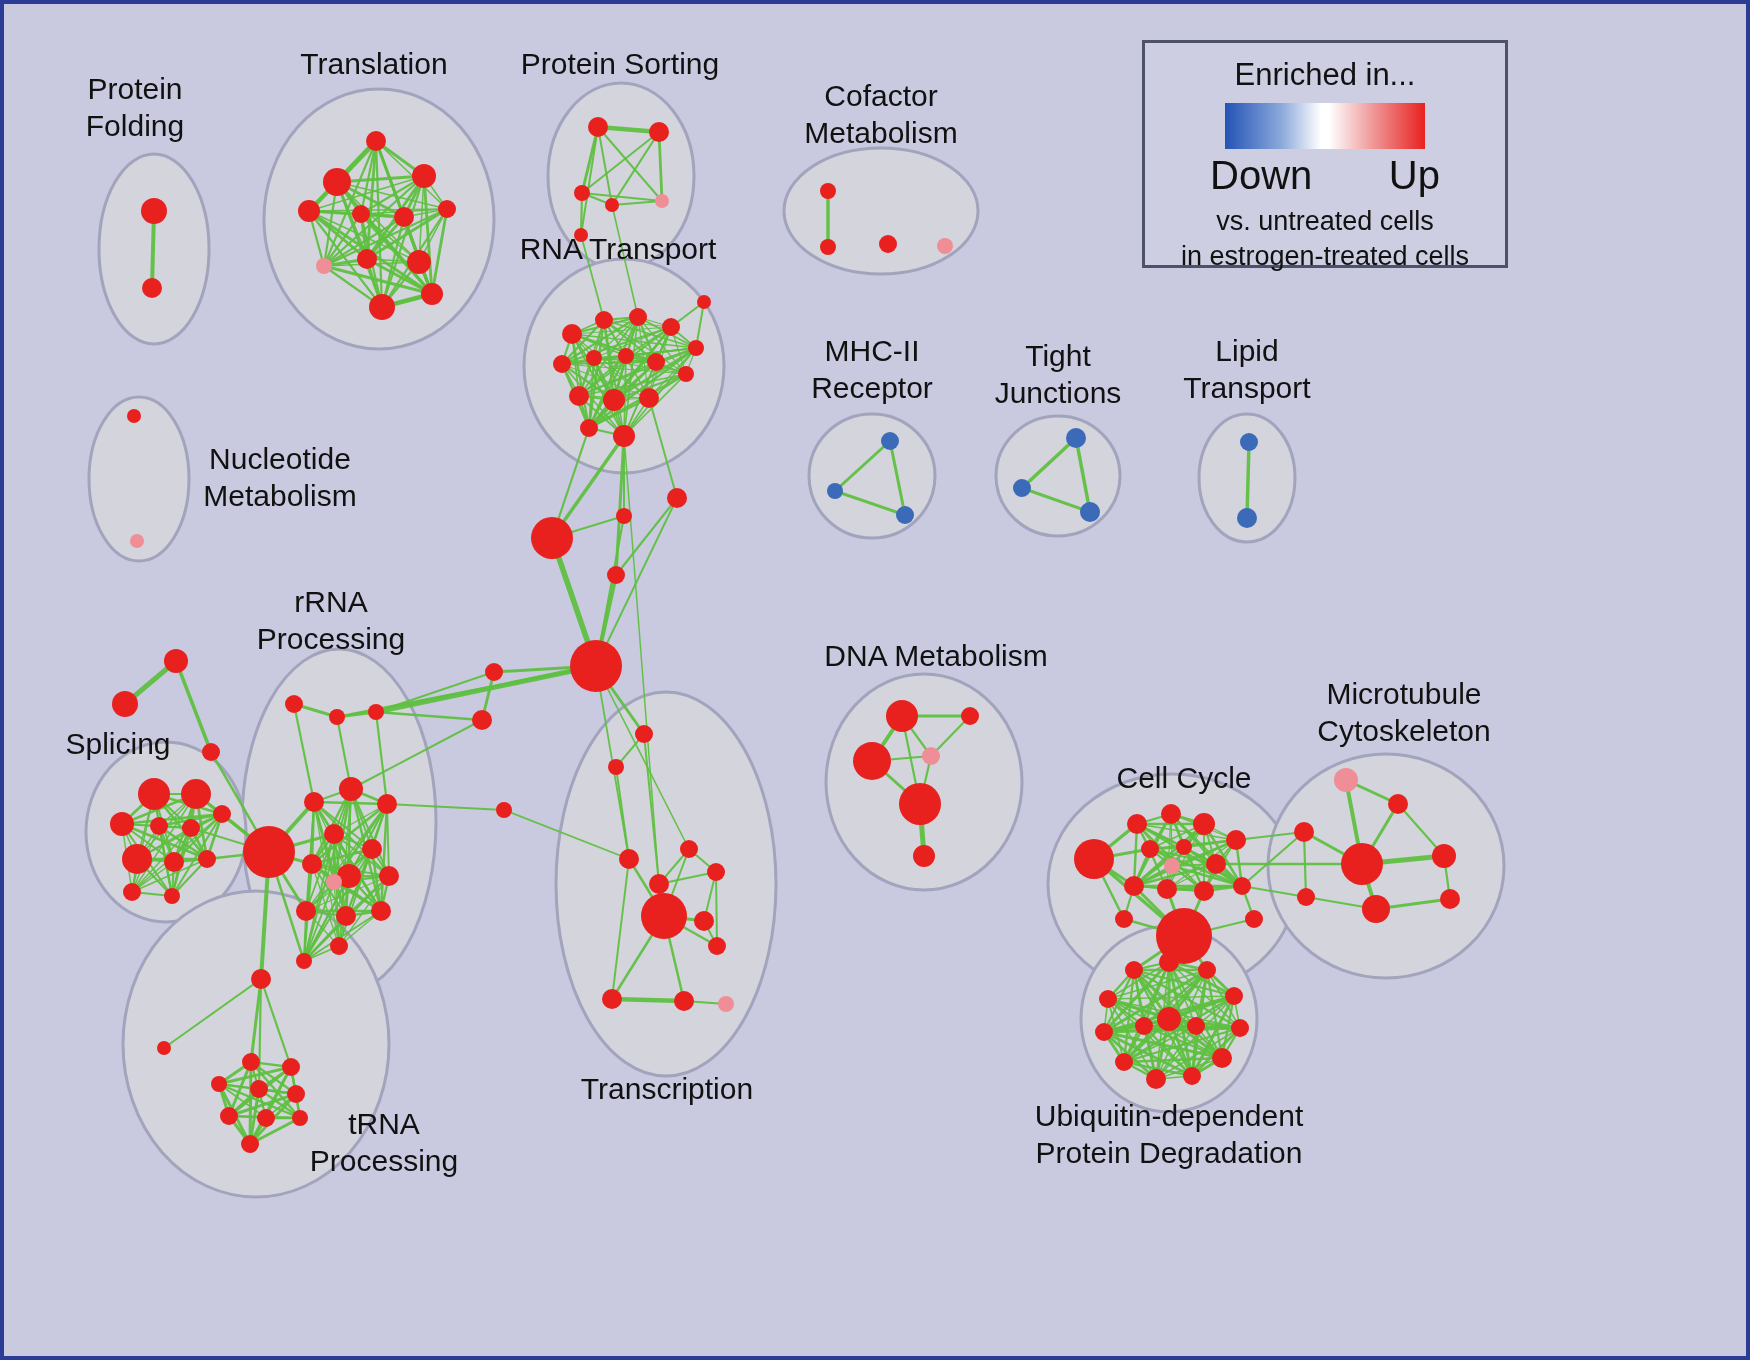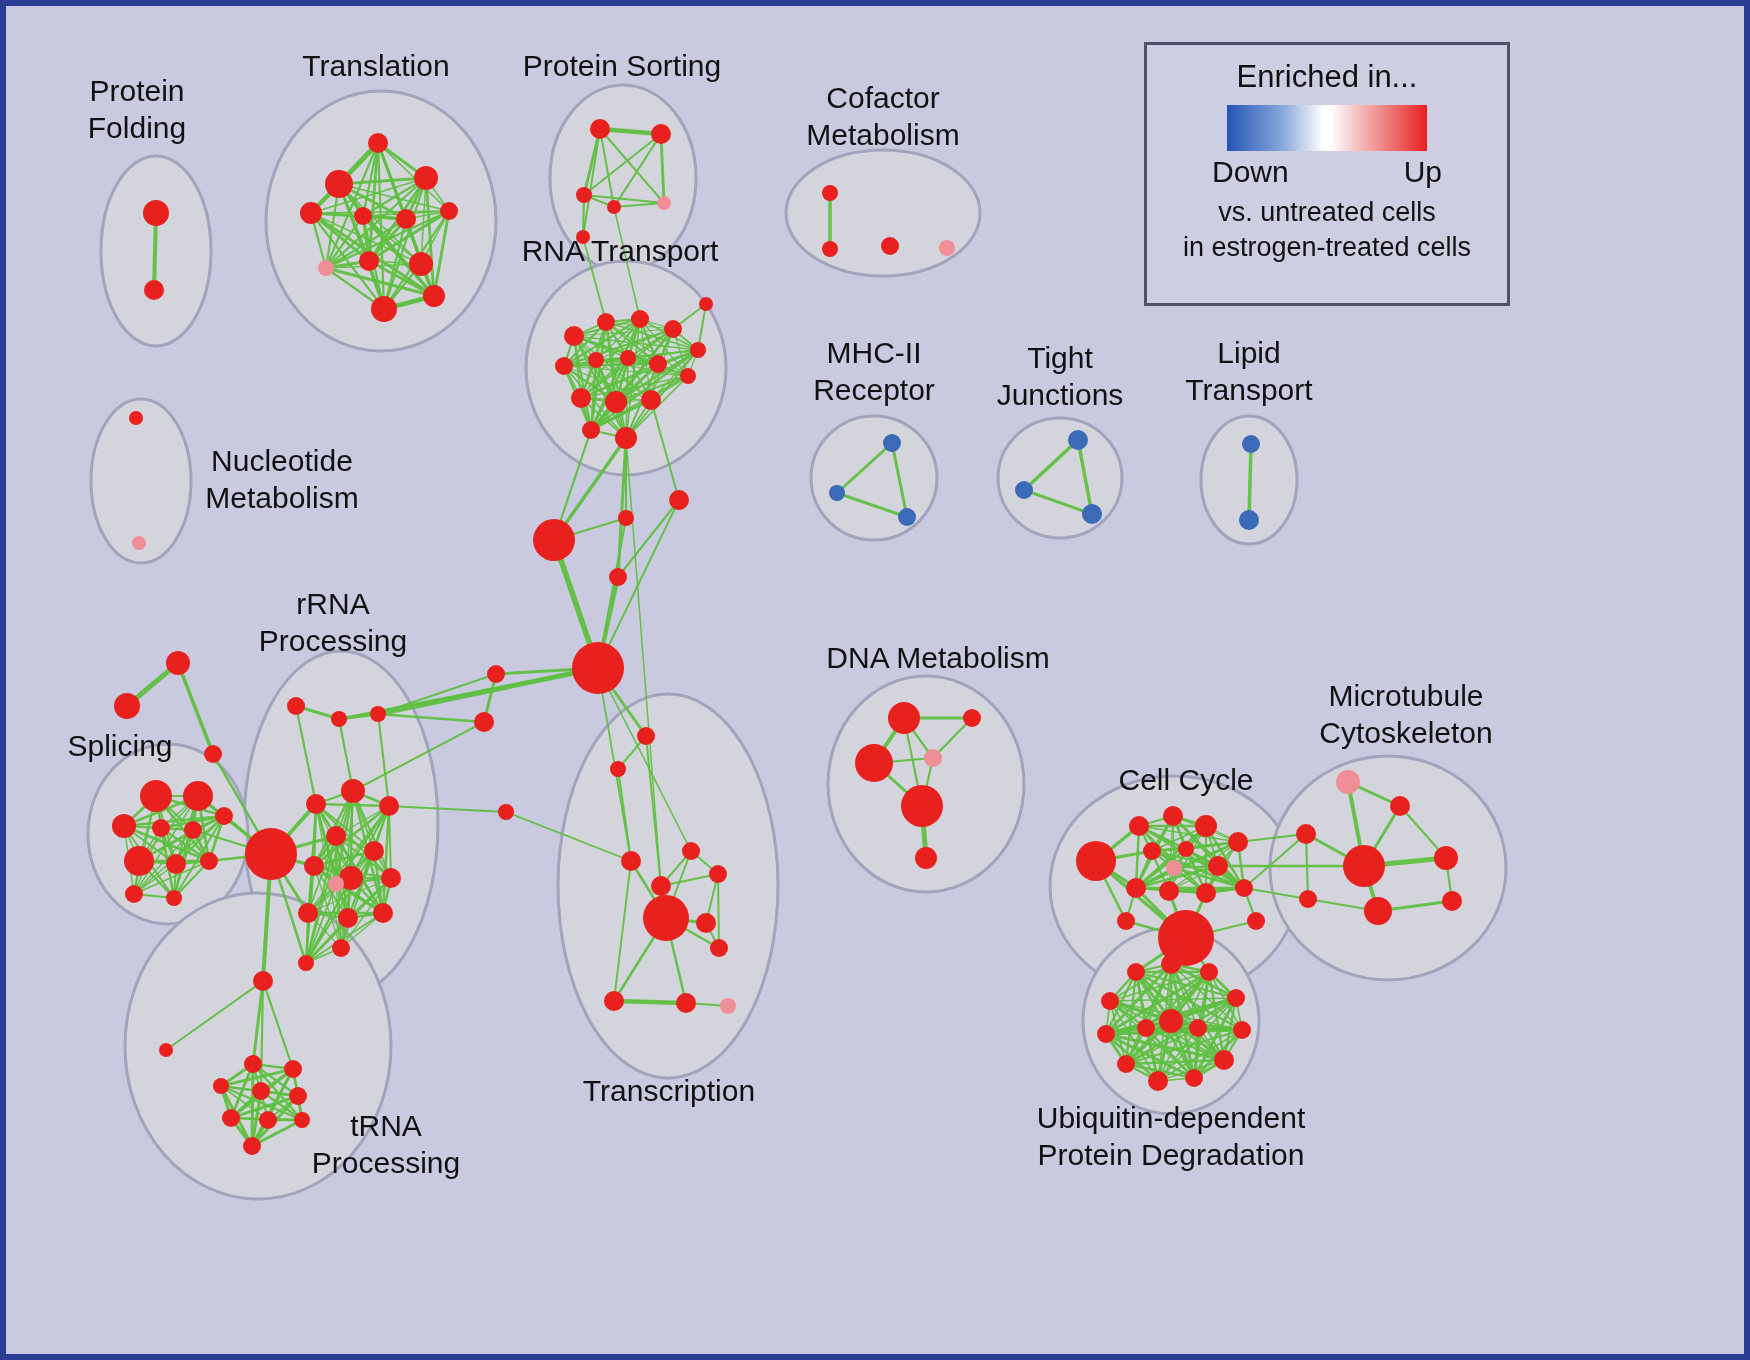"Protein Folding" .figure { border: 6px solid #6d28d9 -> 4px solid #6d28d9 }
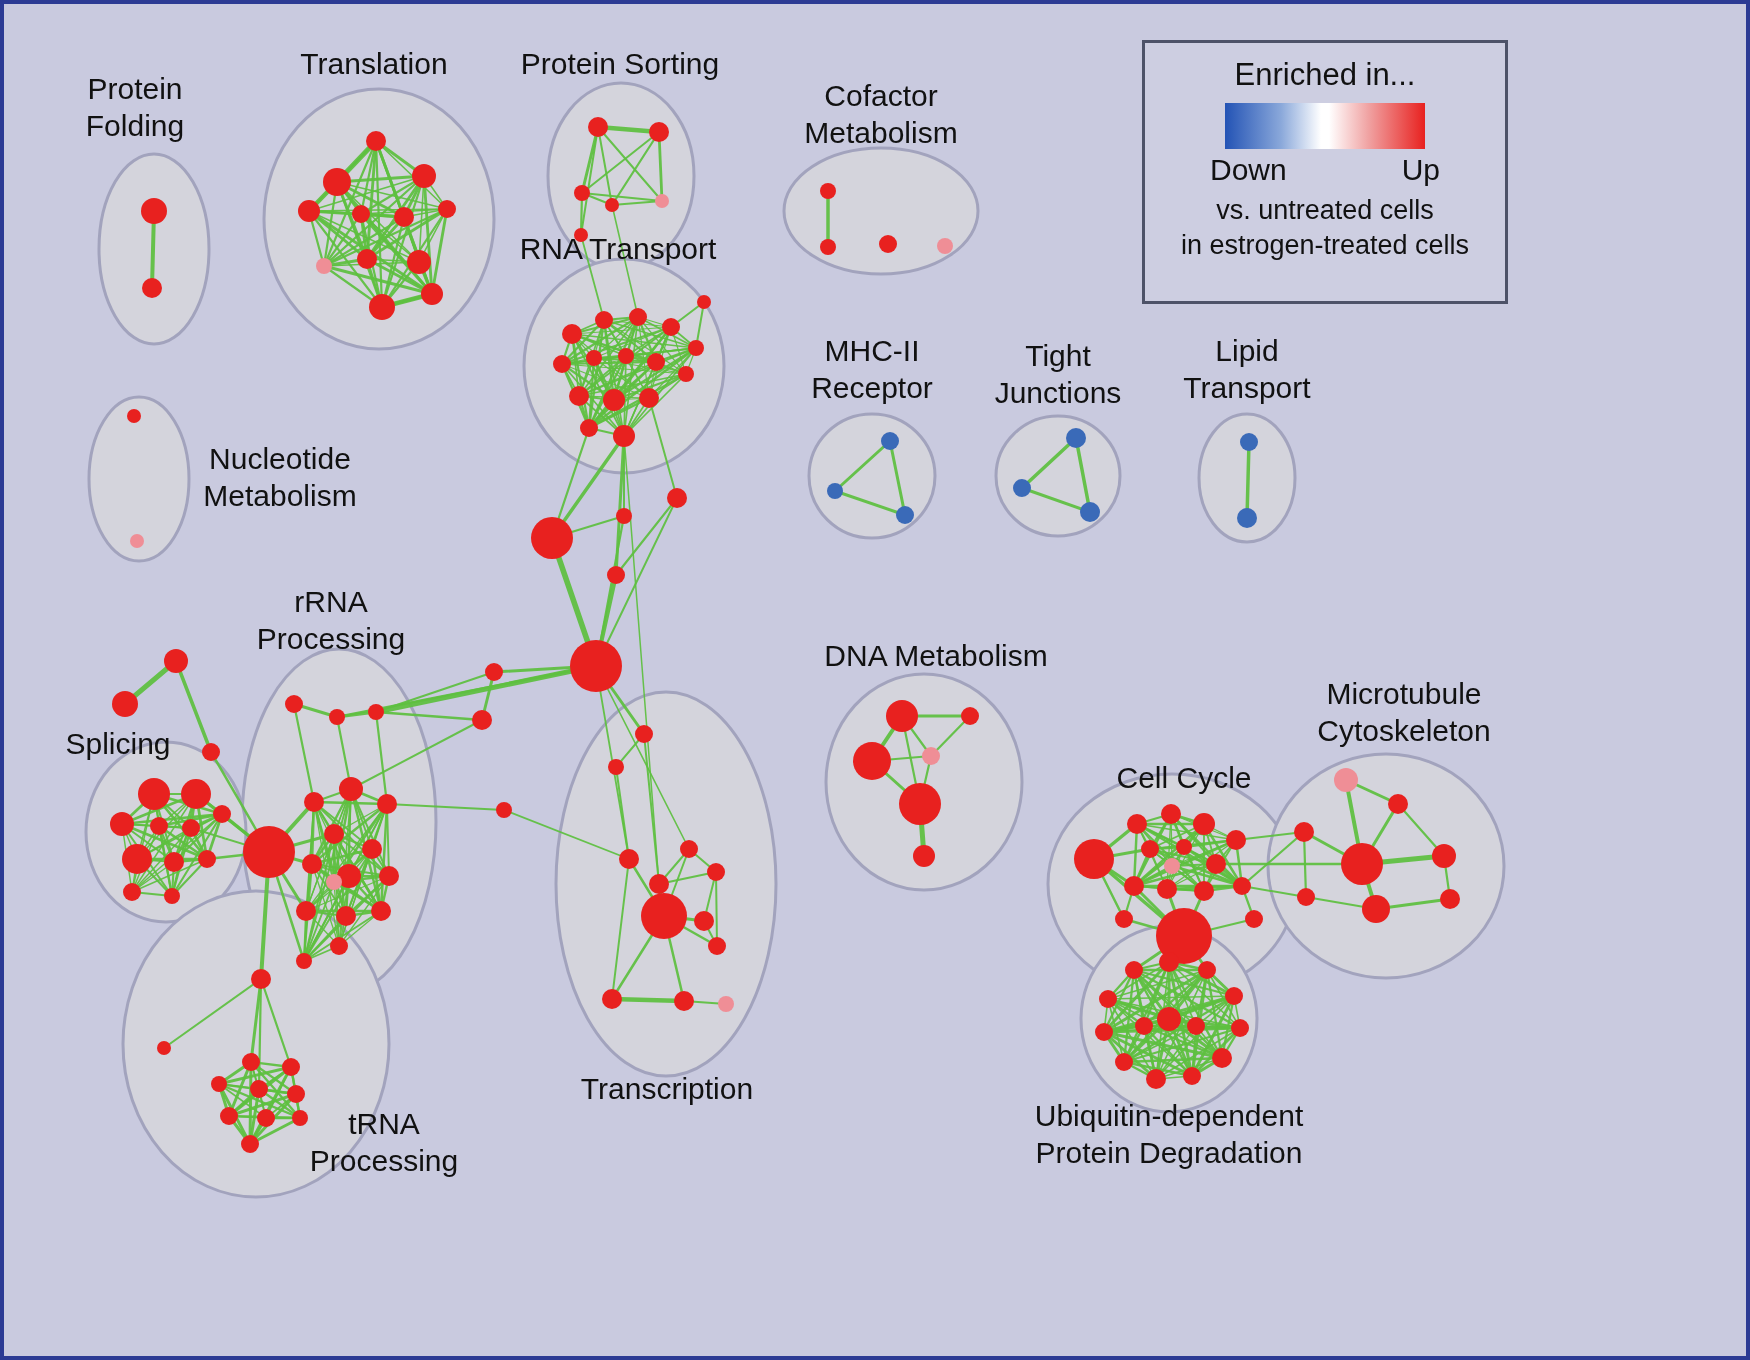"Enriched in..." .legend { height: 264px -> 228px }
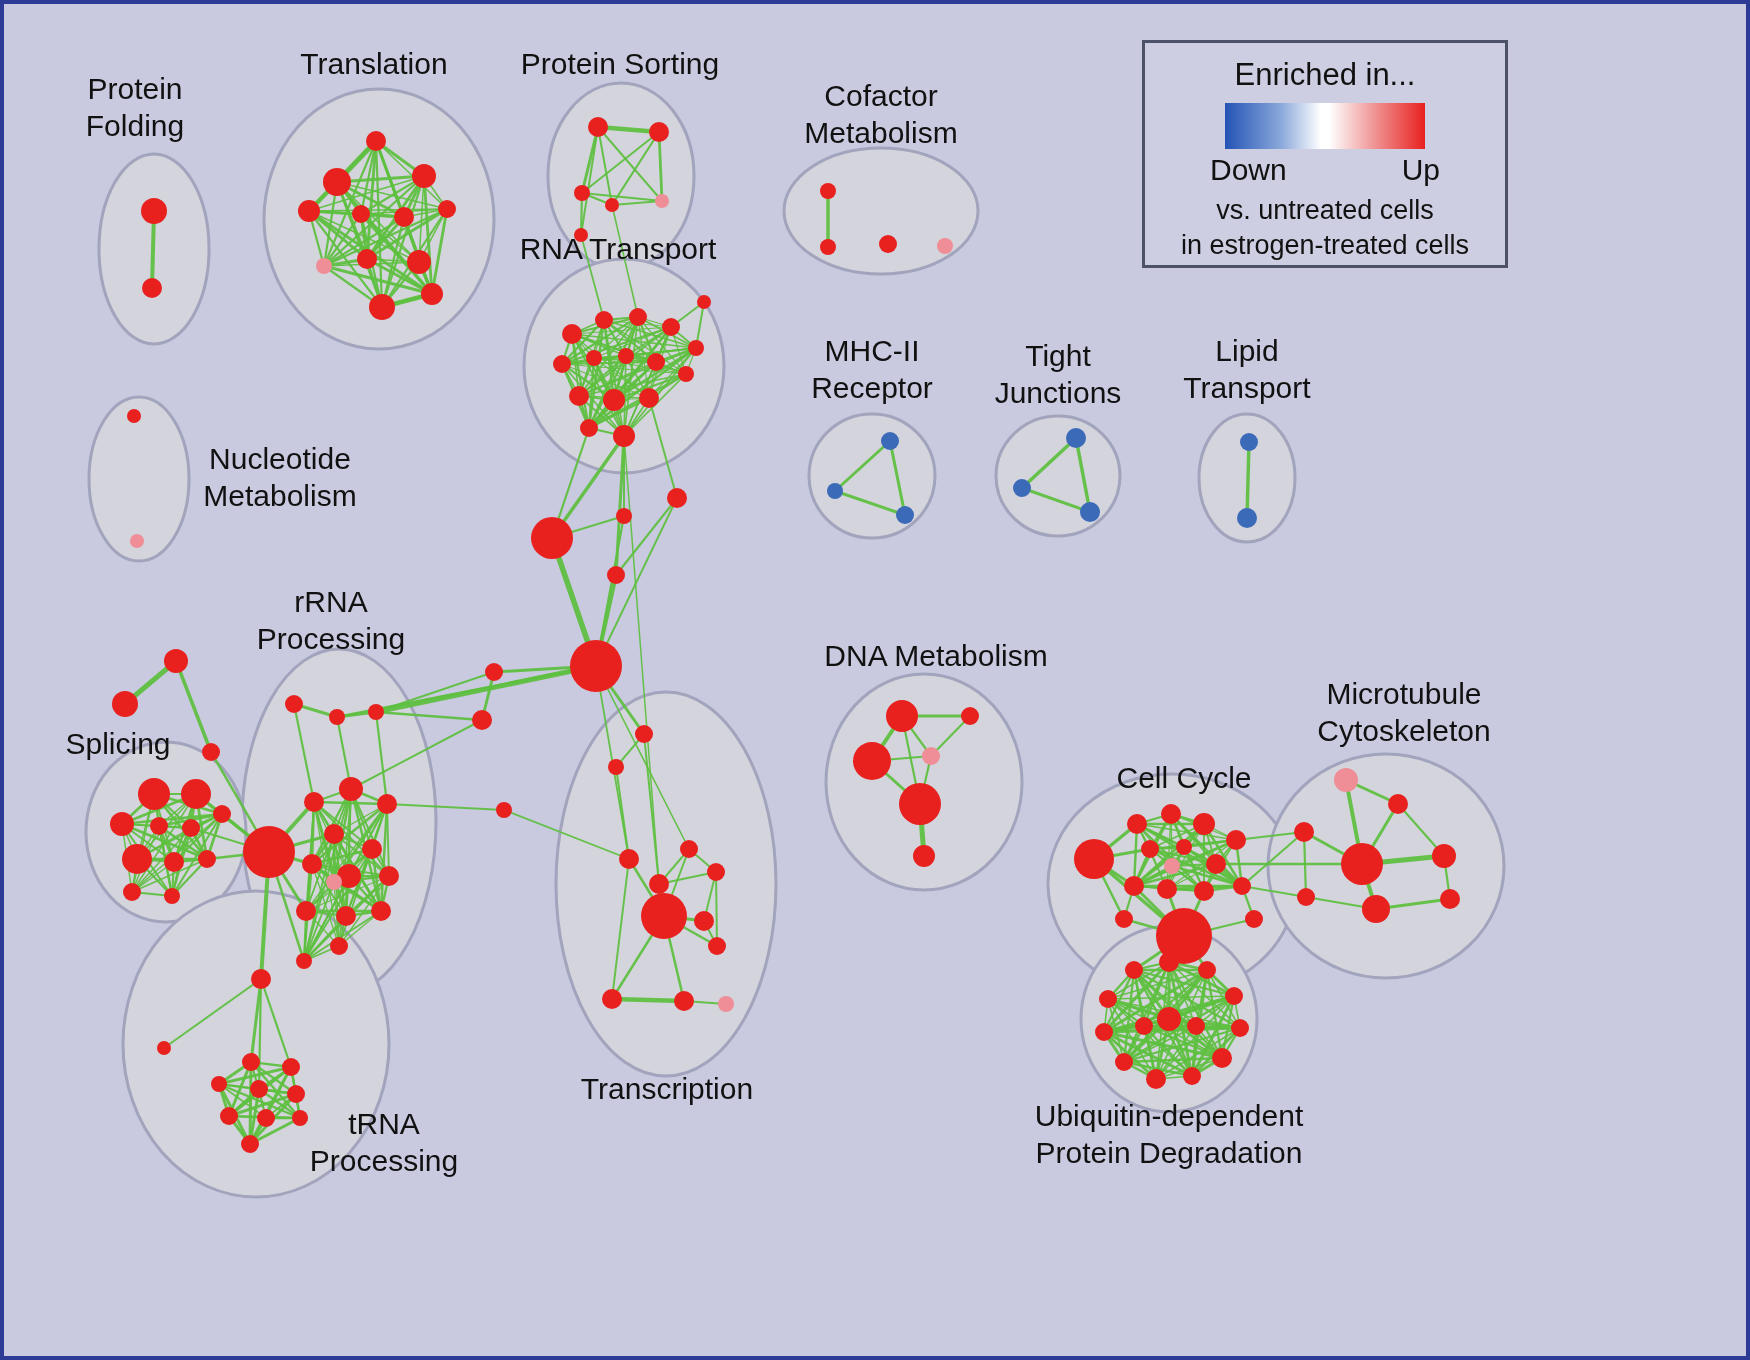"Down" .legend-row { font-size: 30px -> 40px }
